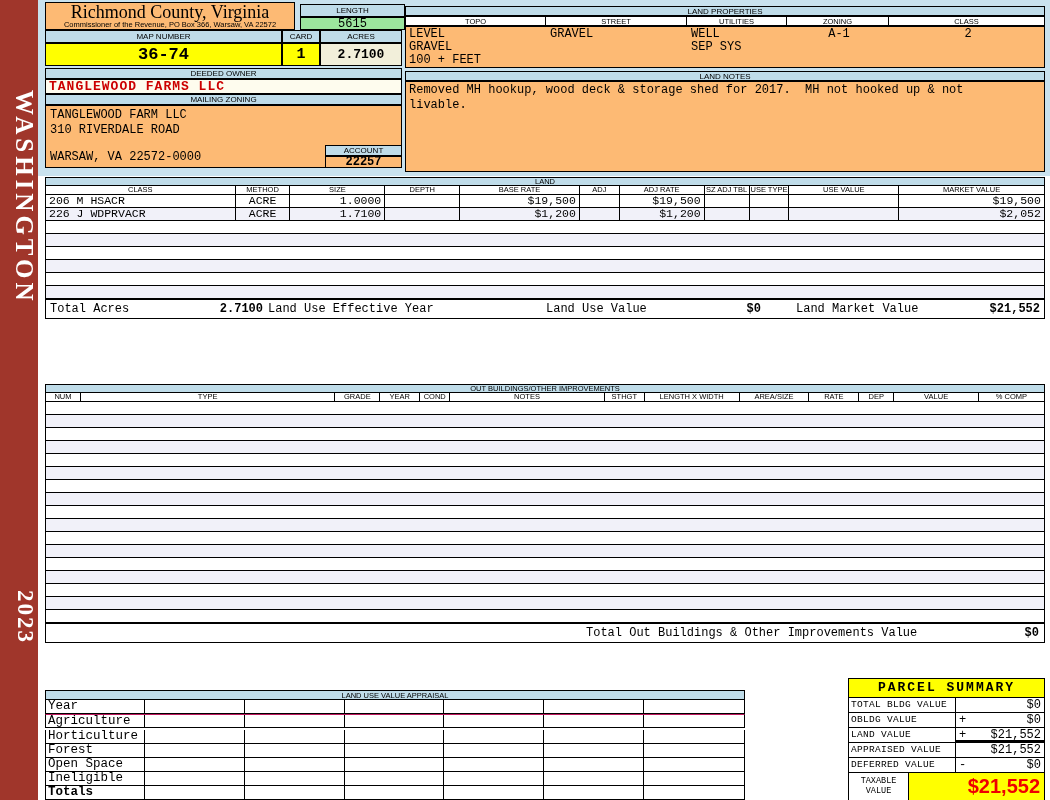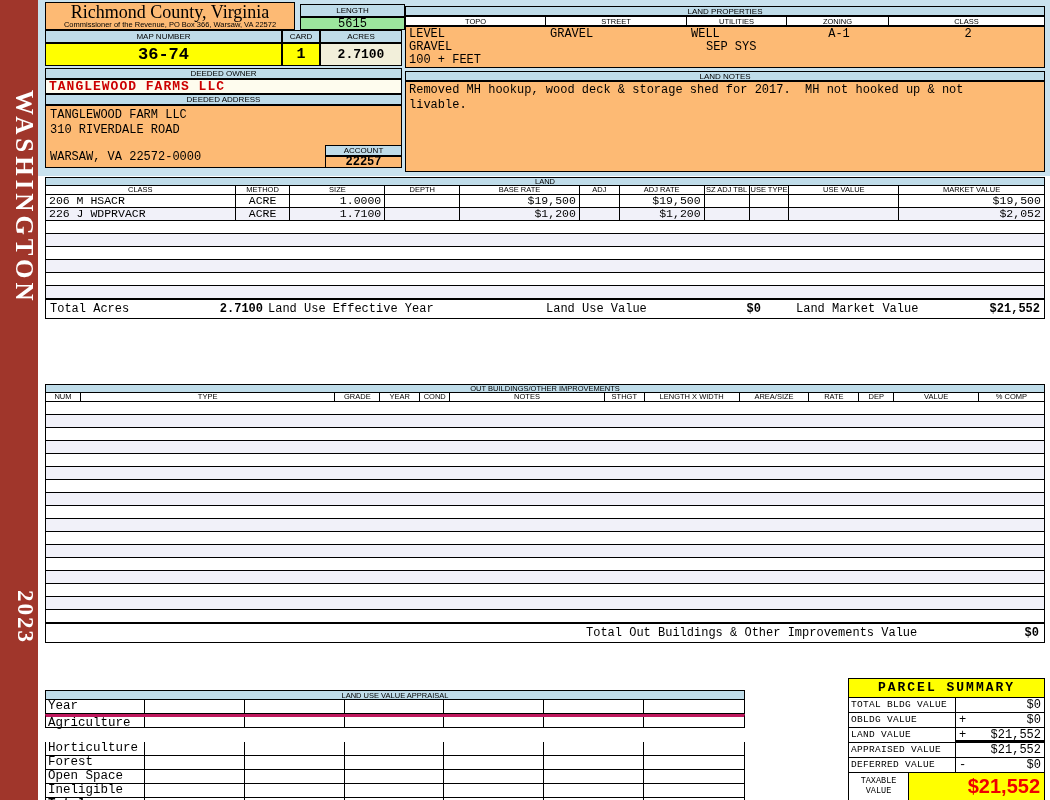"SEP SYS" span.lp-span { left: 300px -> 285px }
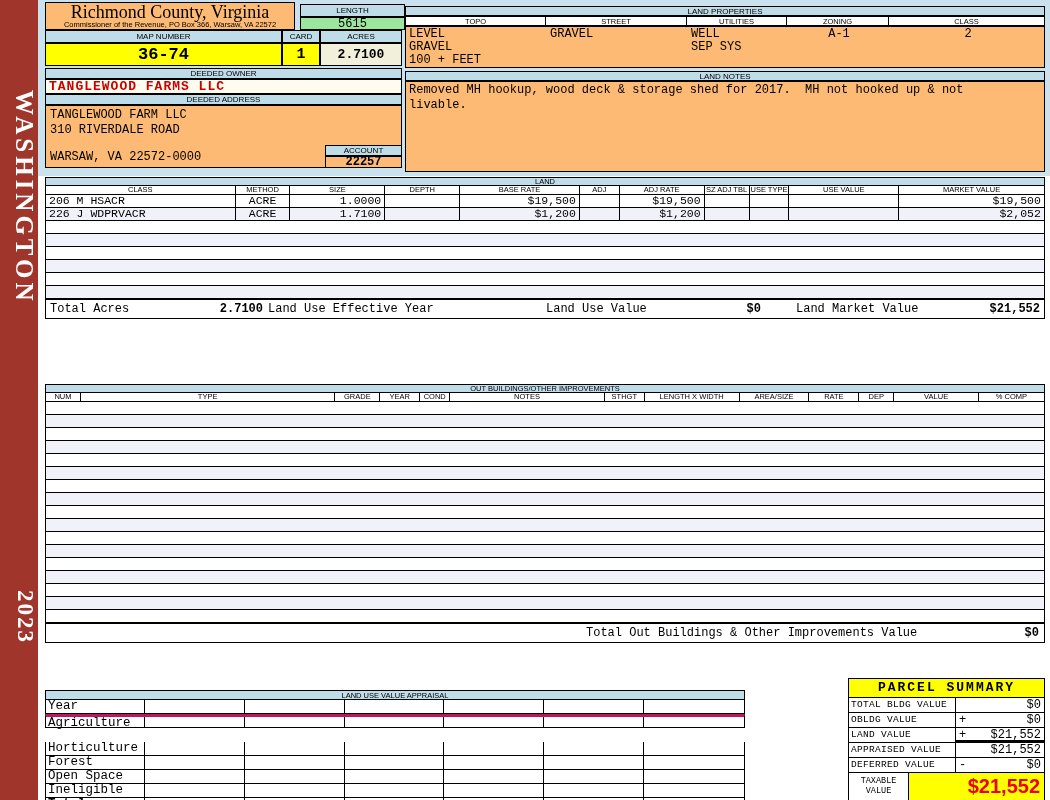"DEEDED ADDRESS" div.box { text: DEEDED ADDRESS -> MAILING ZONING }
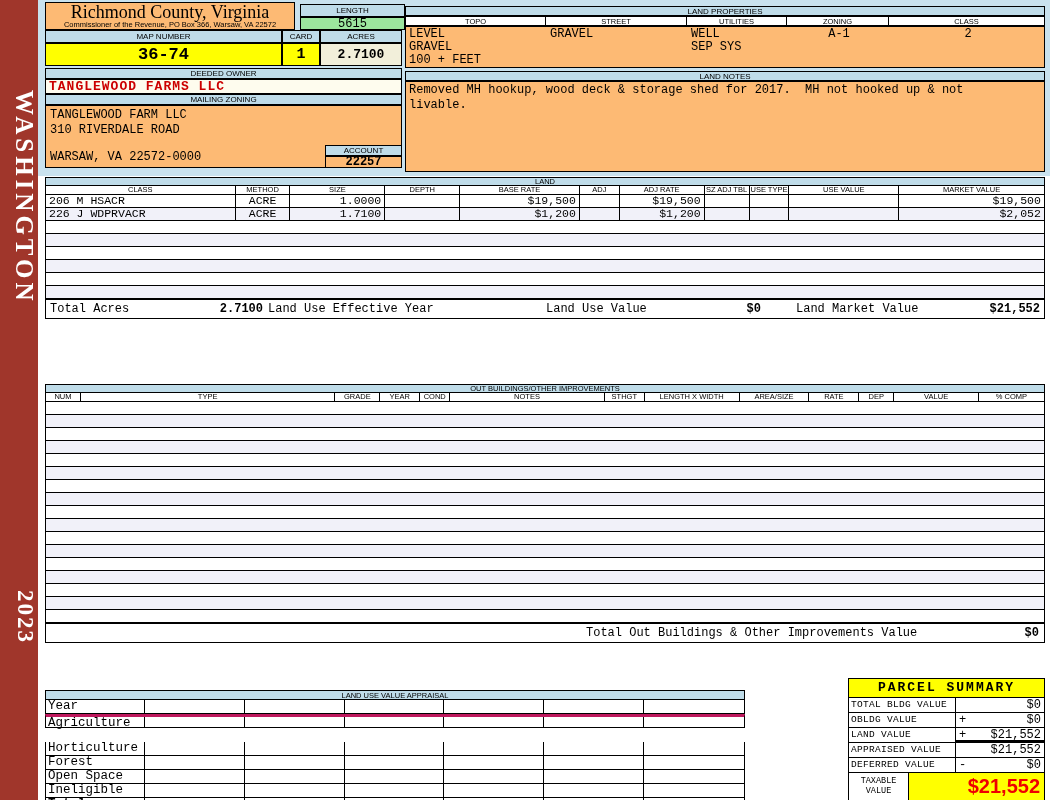"Agriculture" .ap-row.gap { border-top: 3px solid #be185d -> 1px solid #be185d; margin-bottom: 14px -> 2px }
